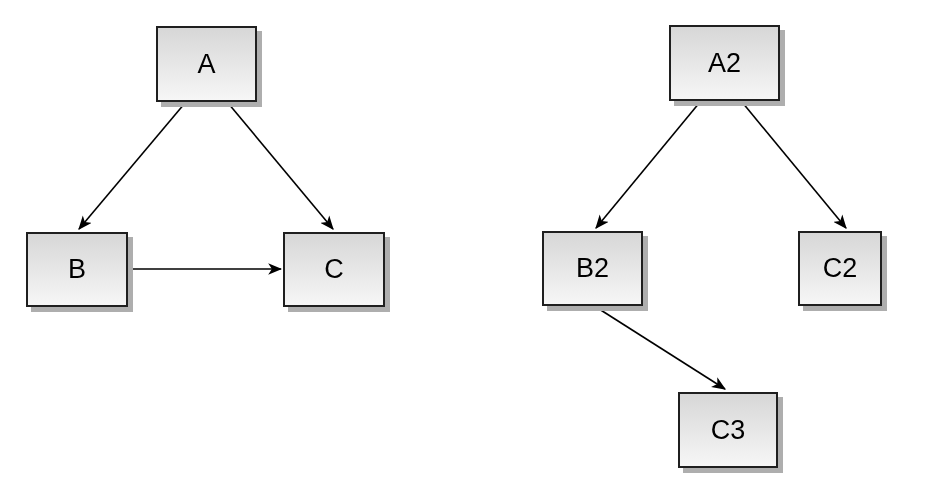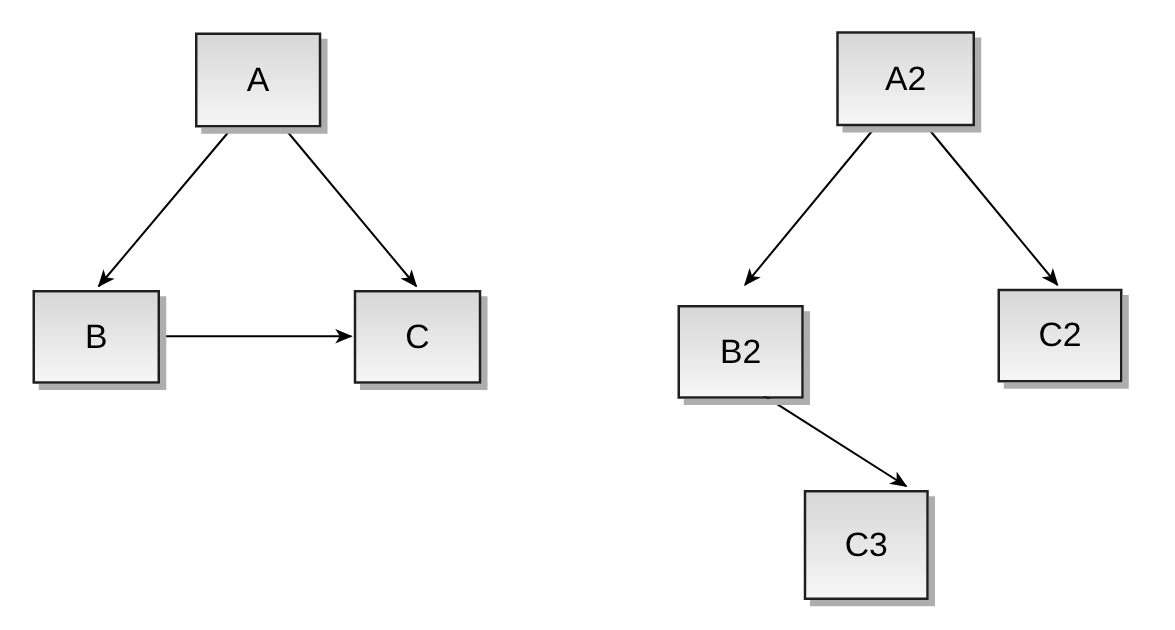"B2" div.node { top: 244px -> 231px }
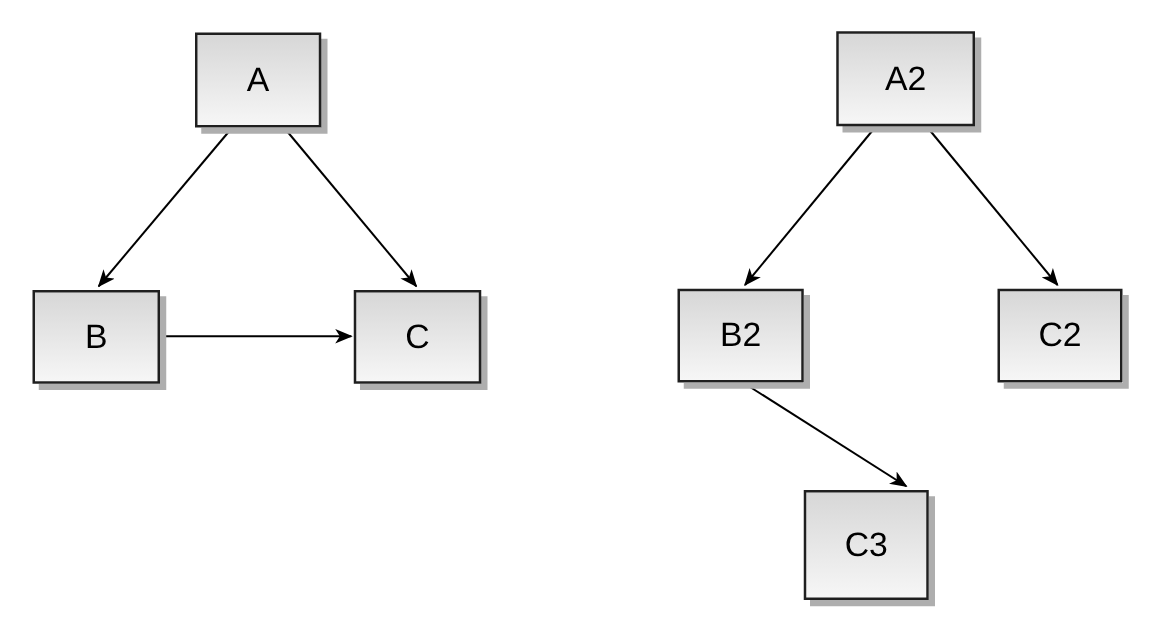"C2" div.node { width: 100px -> 84px }
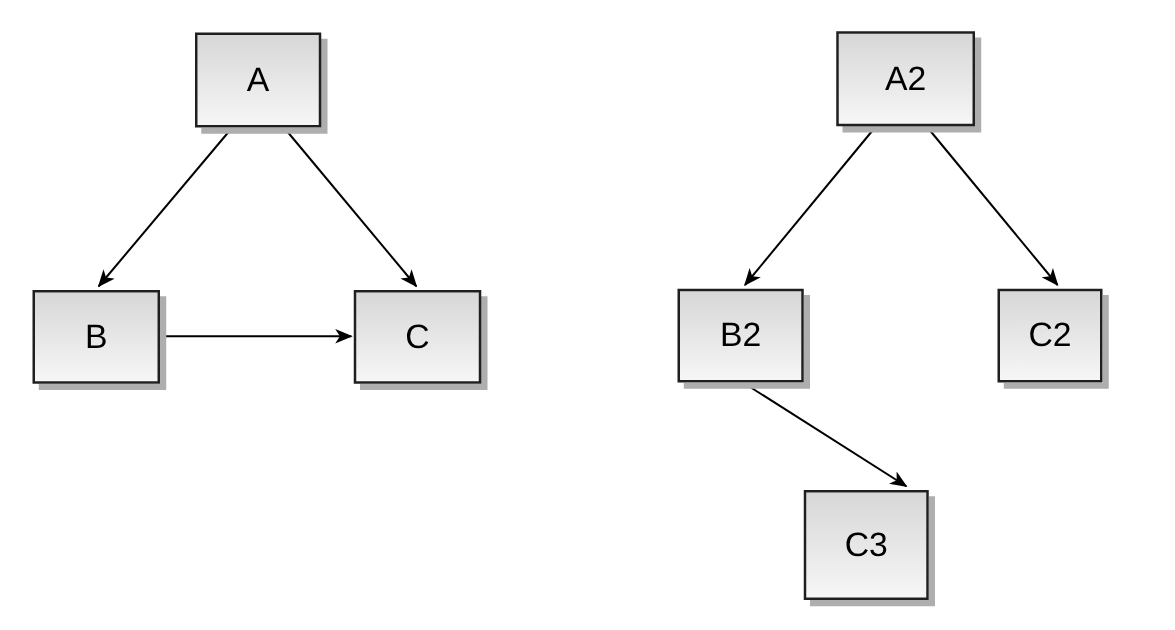"C3" div.node { height: 88px -> 76px; left: 643px -> 678px }
